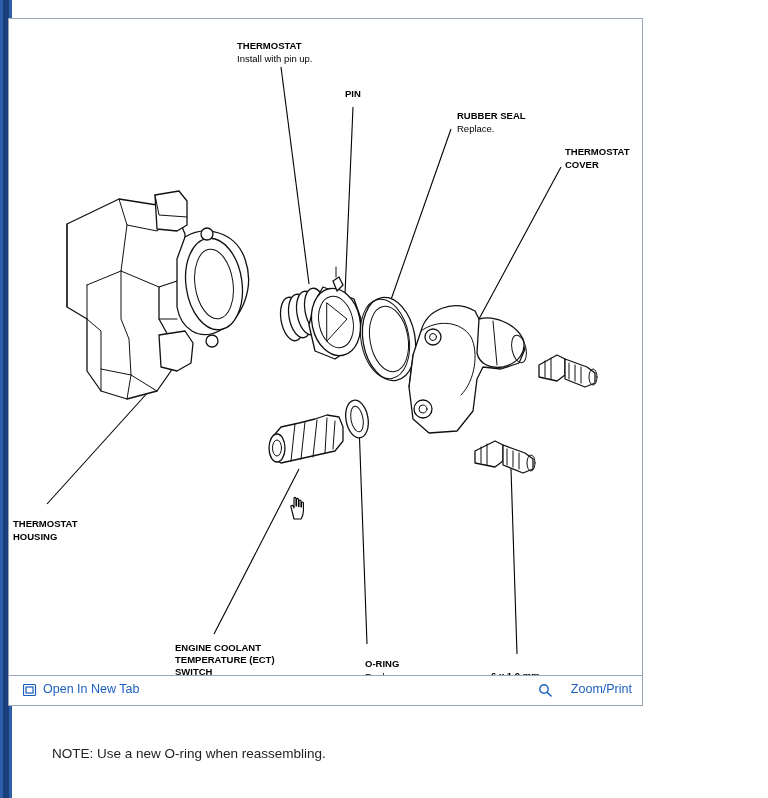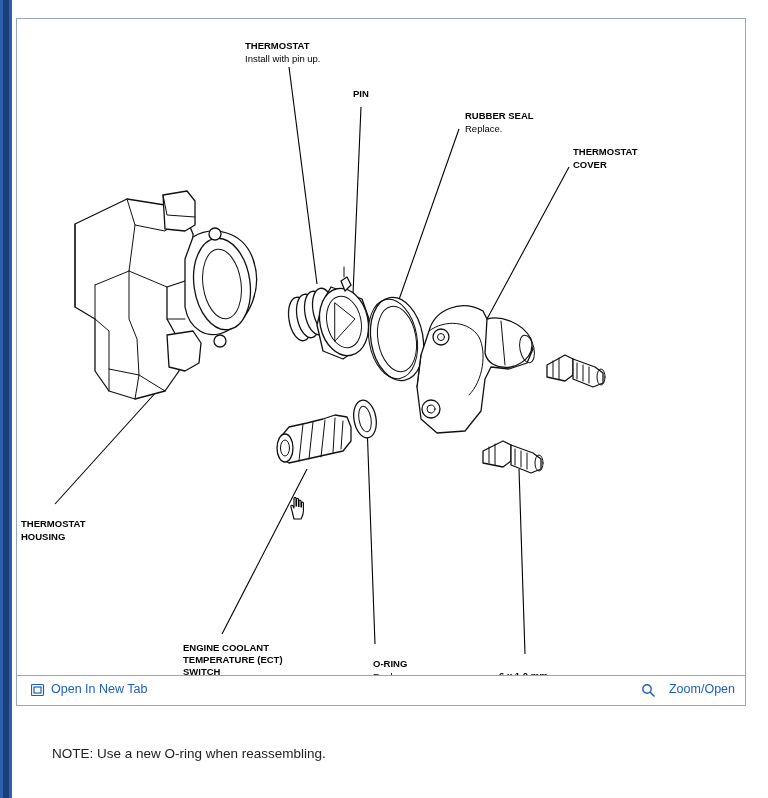"THERMOSTAT" .figure-panel { left: 16px -> 8px; width: 730px -> 635px }
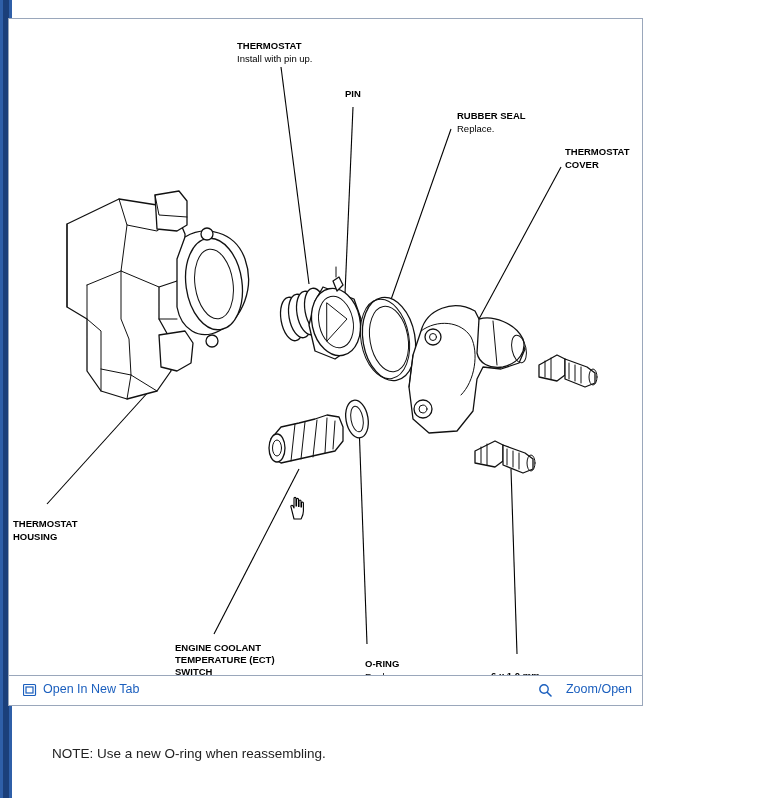"Zoom/Open" a.footer-link { text: Zoom/Open -> Zoom/Print }
